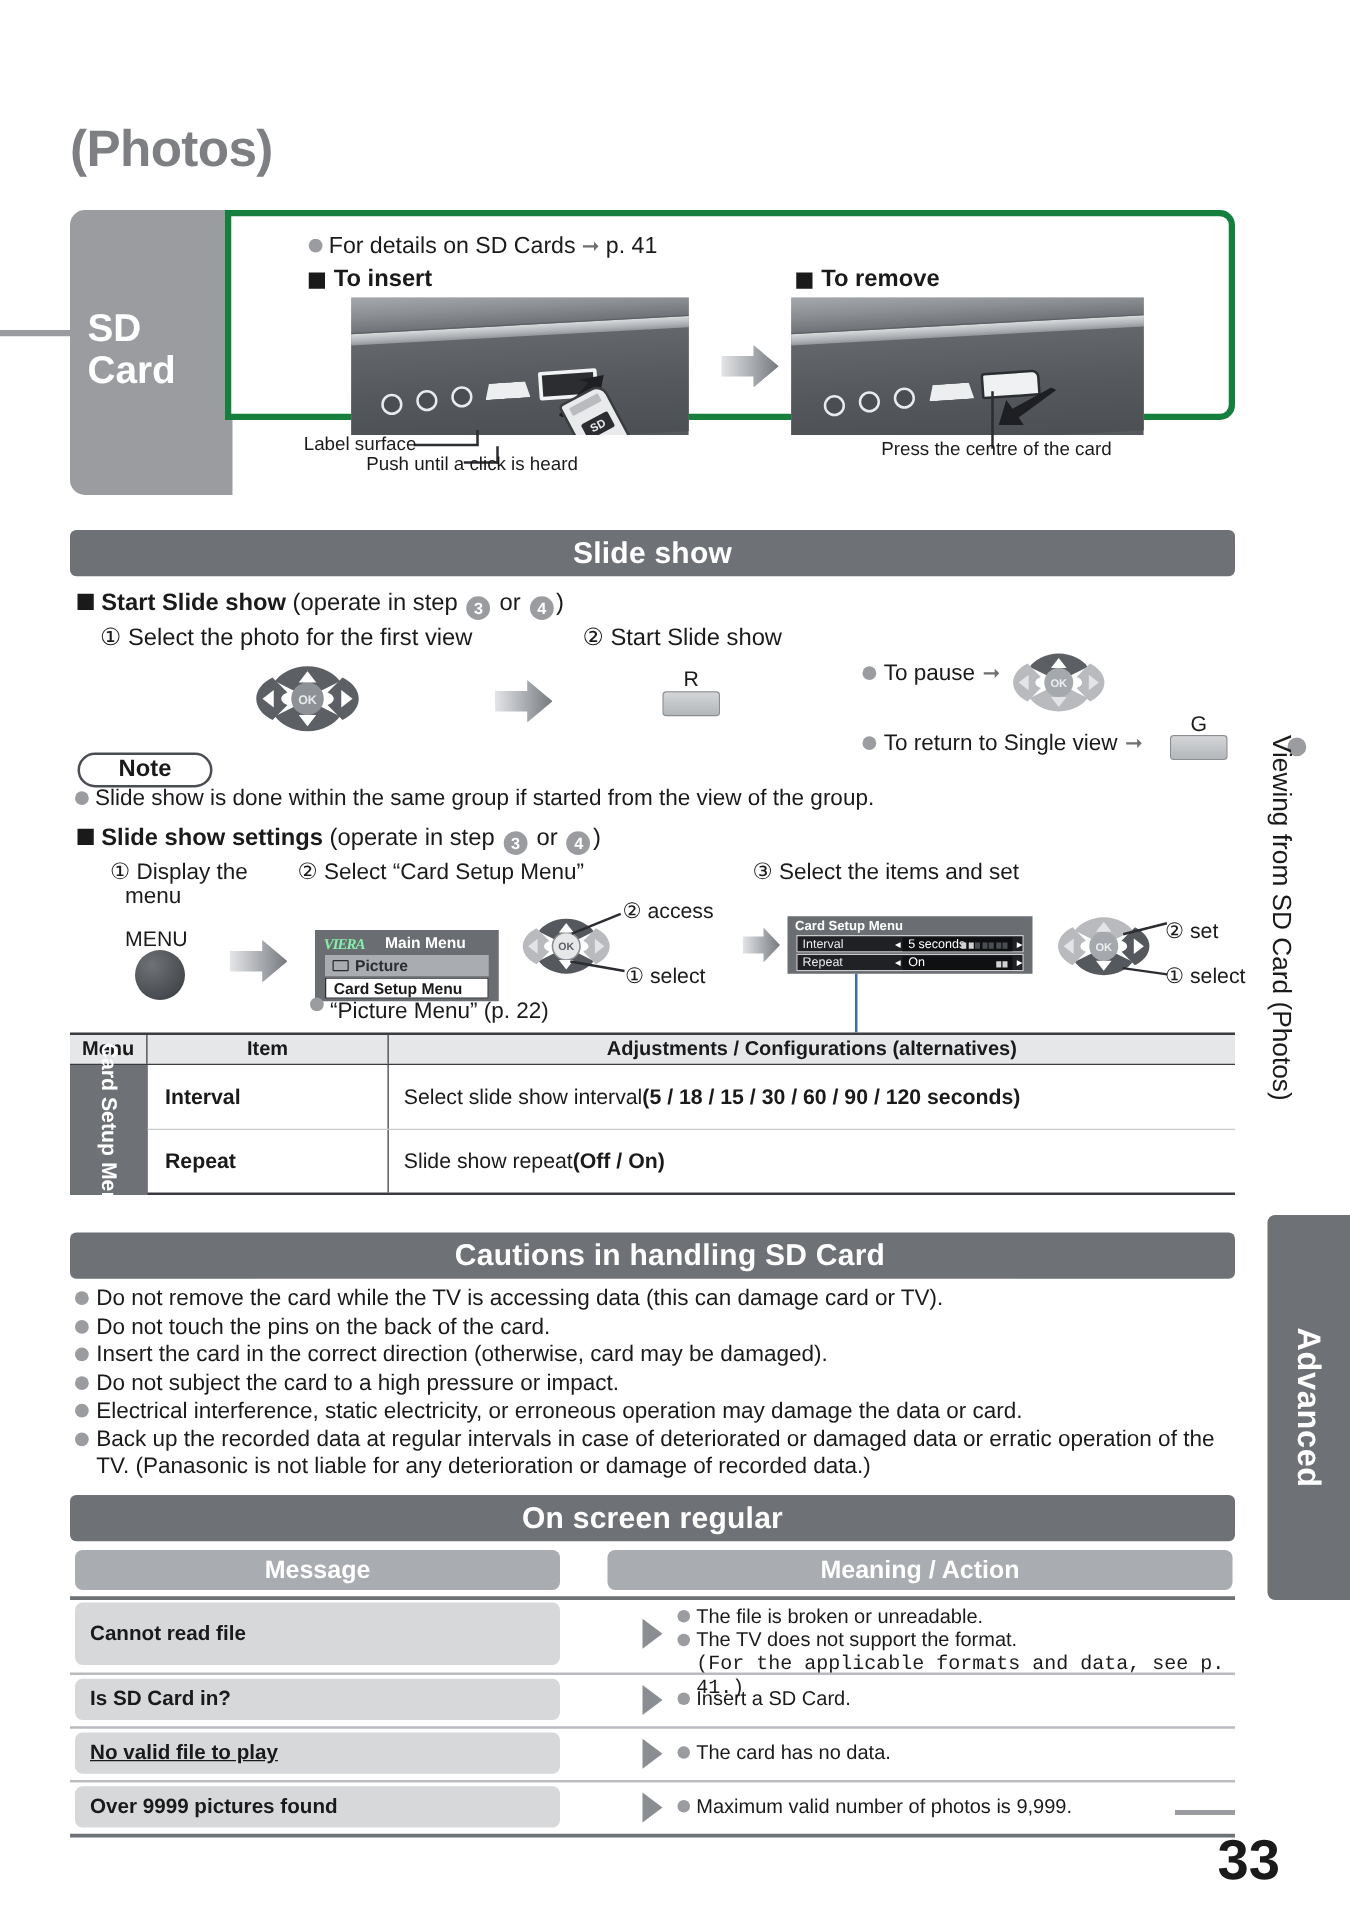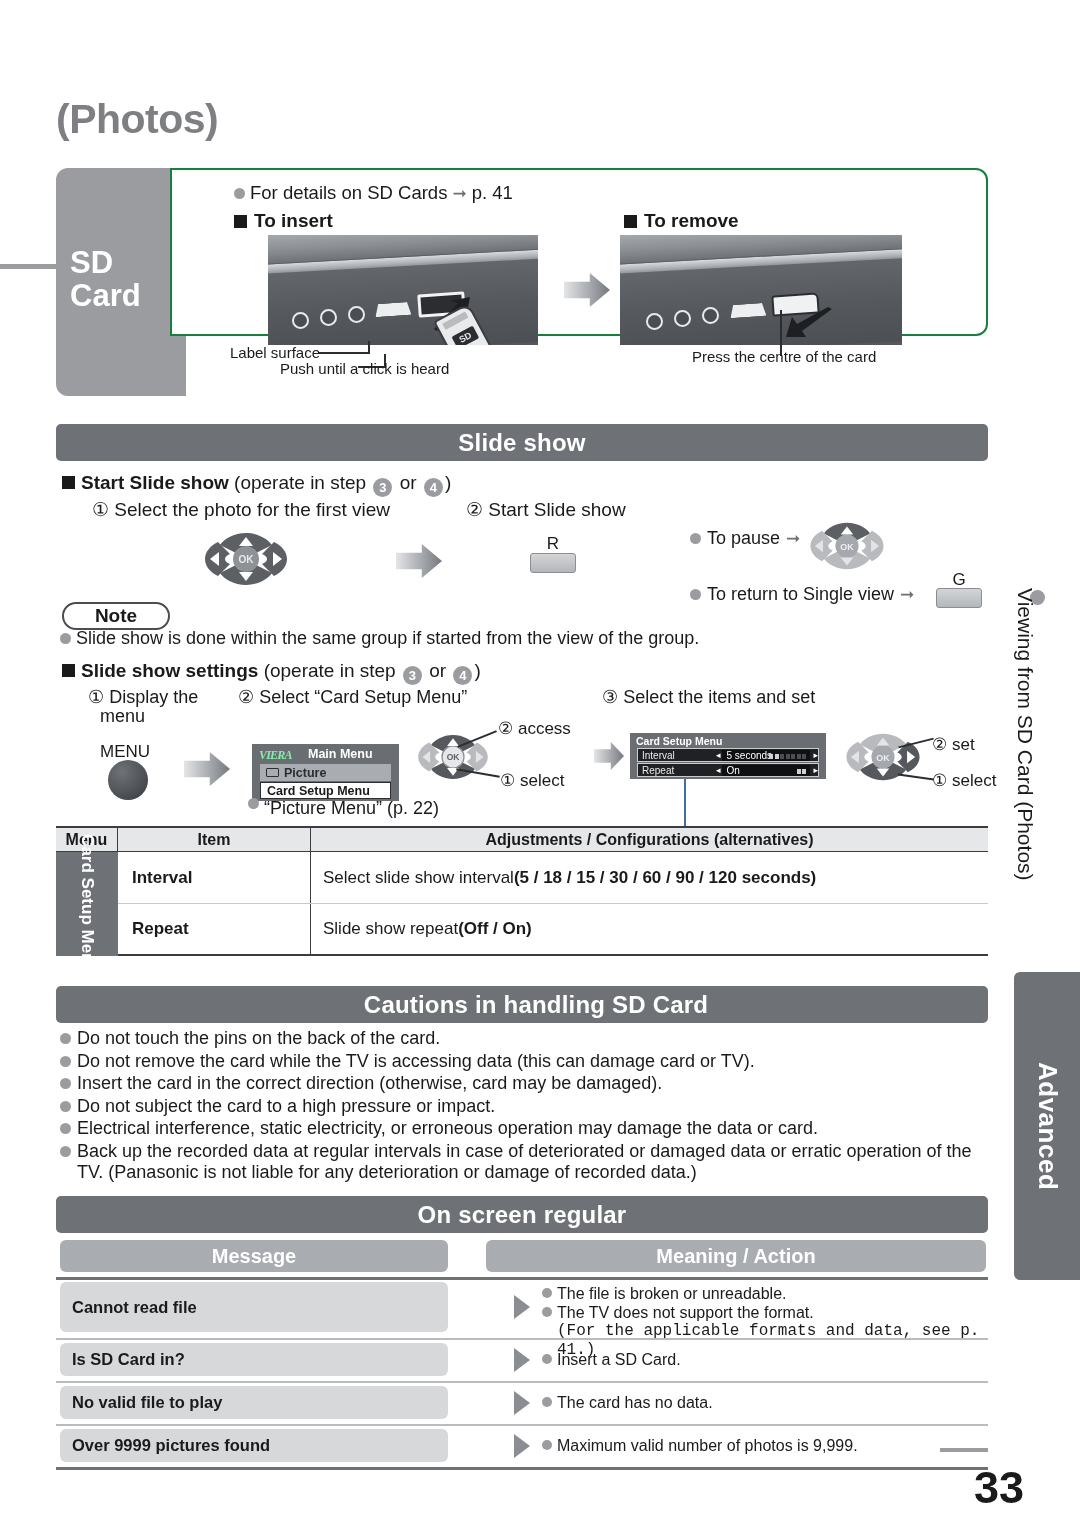"For details on SD Cards" .sd-body { border: 2px solid #15803d -> 5px solid #15803d; left: 114px -> 124px }
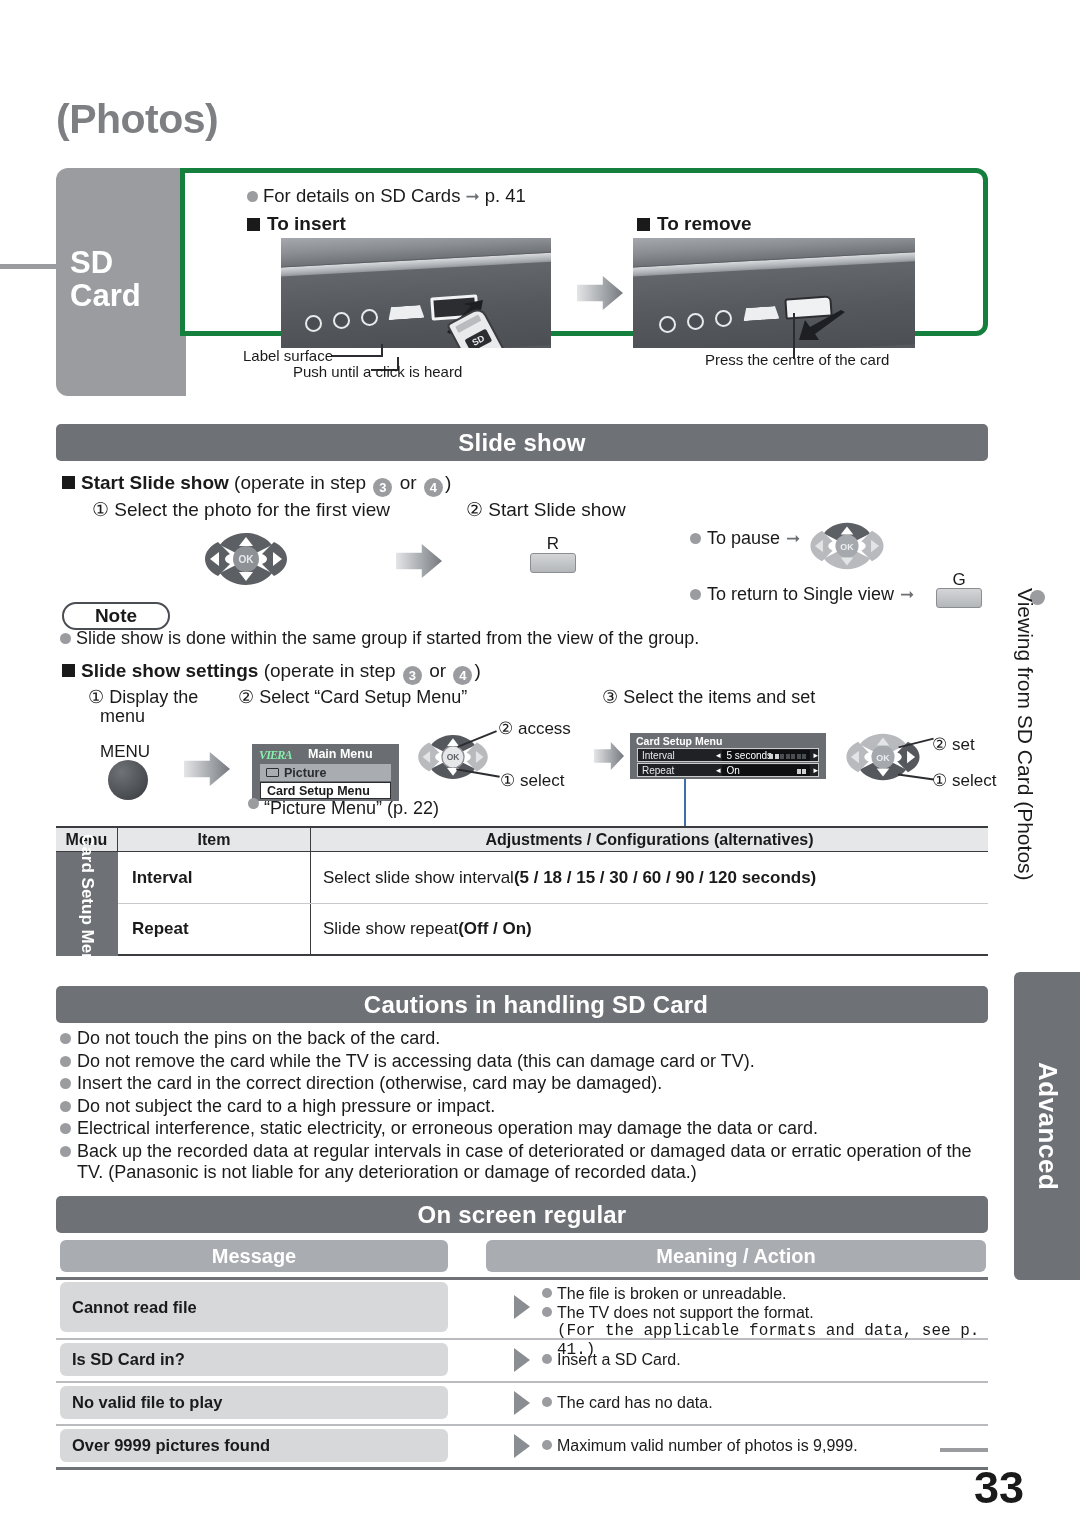"① Select the photo for" div.t { left: 92px -> 80px }
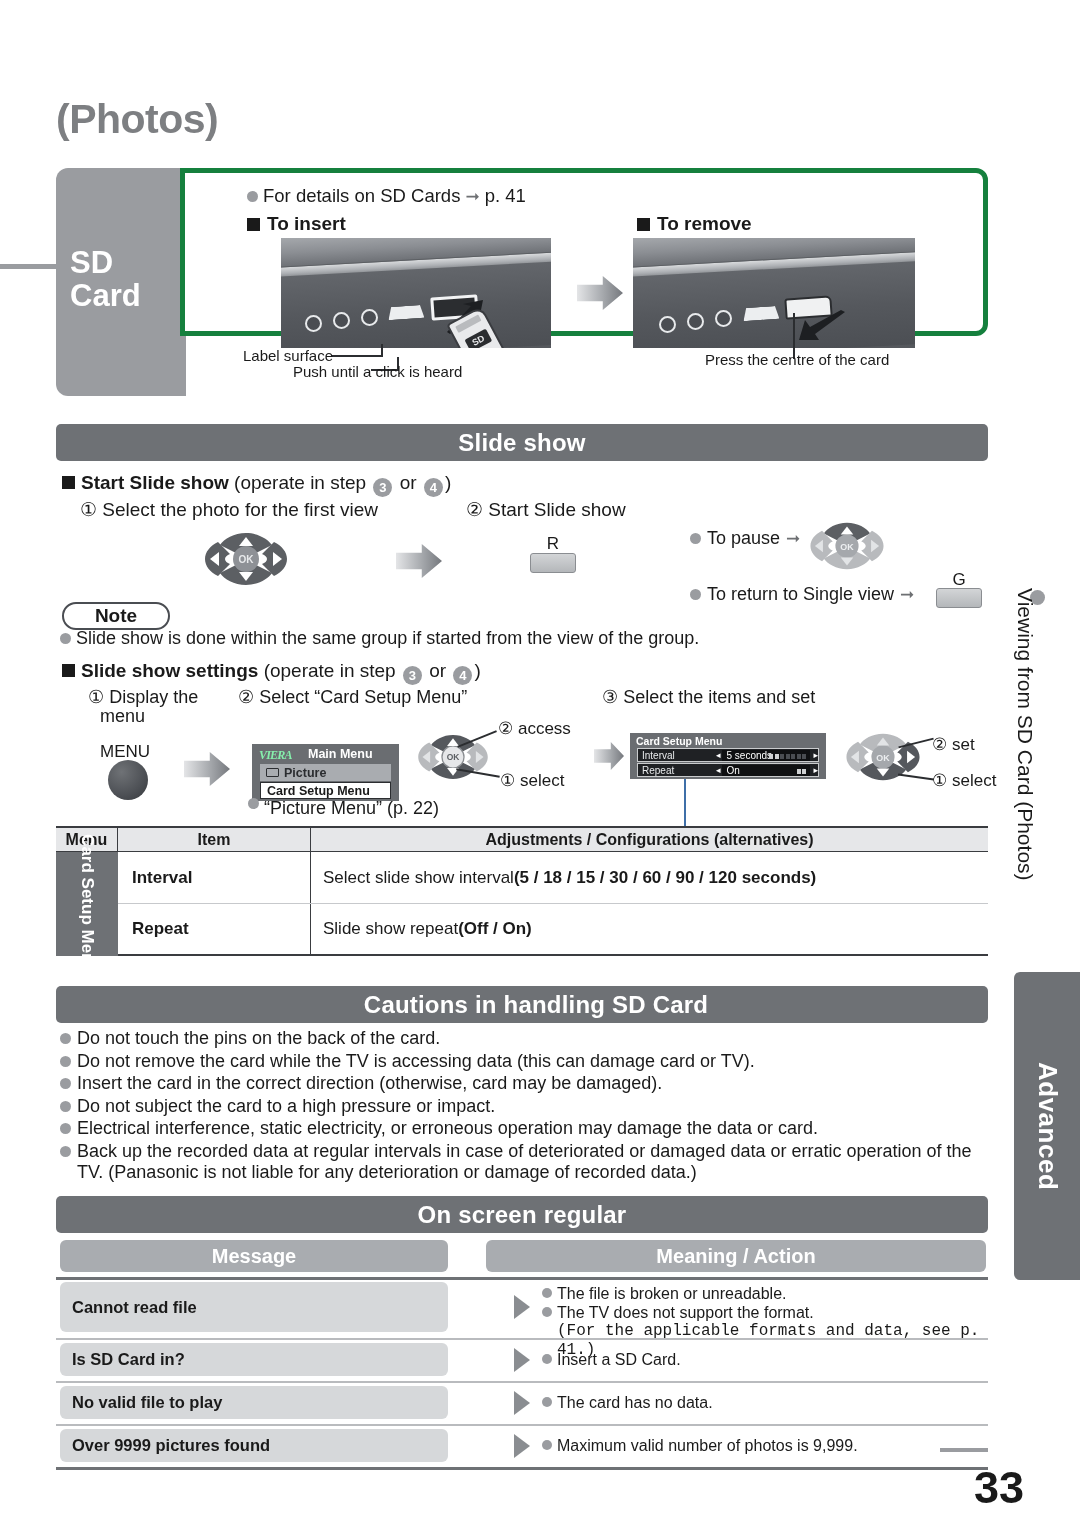"Do not touch the pins" div.li { order: before "Do not remove the card" -> after "Do not remove the card" }
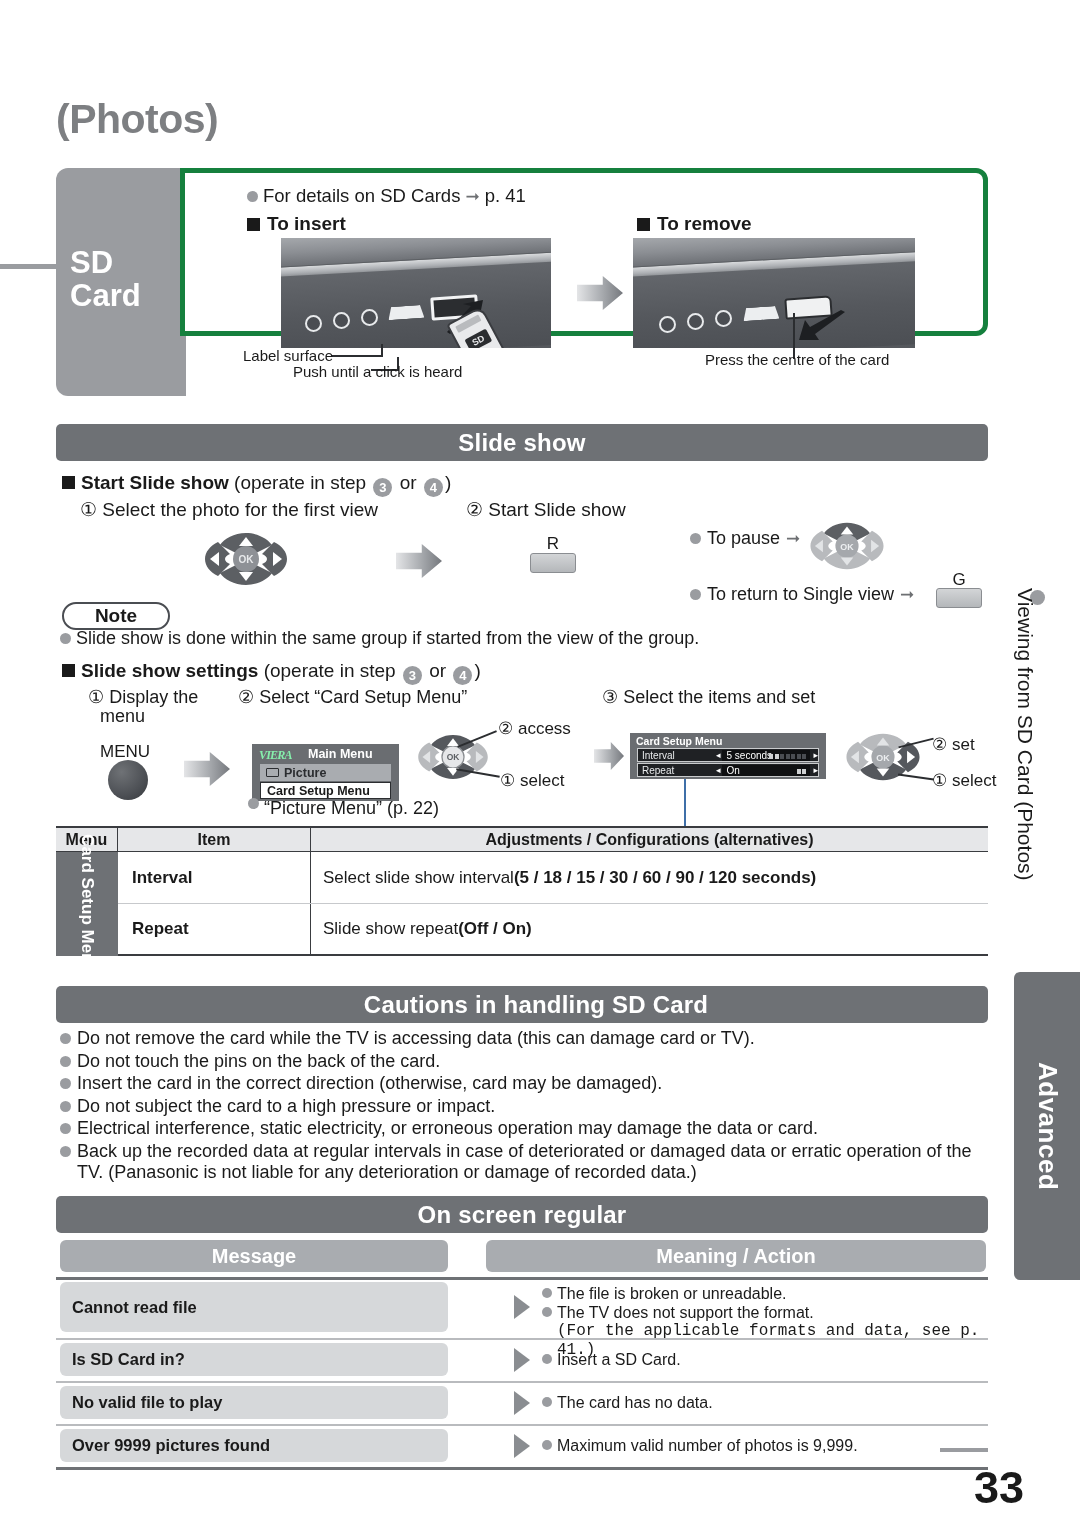"No valid file to play" div.msg-left { text-decoration: none -> underline }
